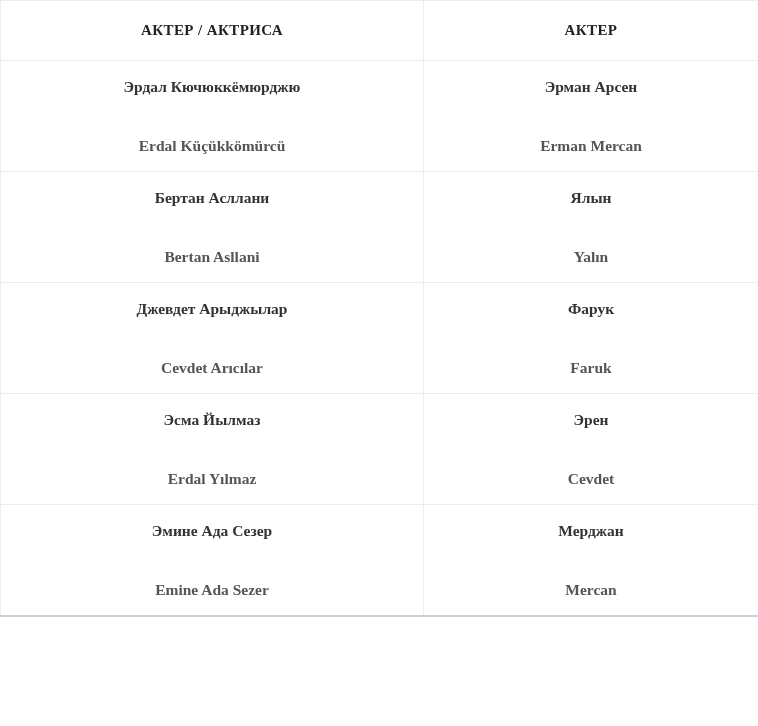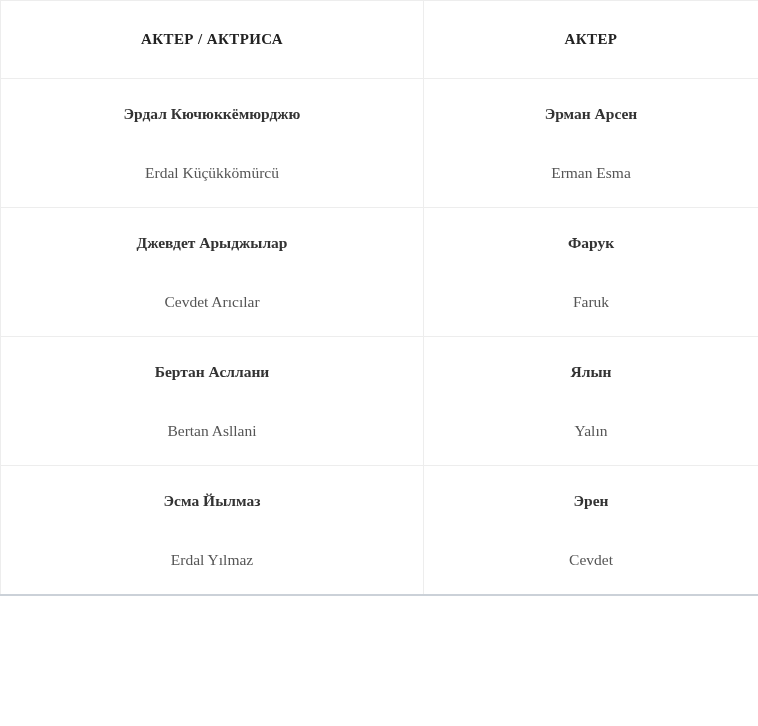"АКТЕР / АКТРИСА" table.cast-table th, table.cast-table td { padding: 16px -> 7px }
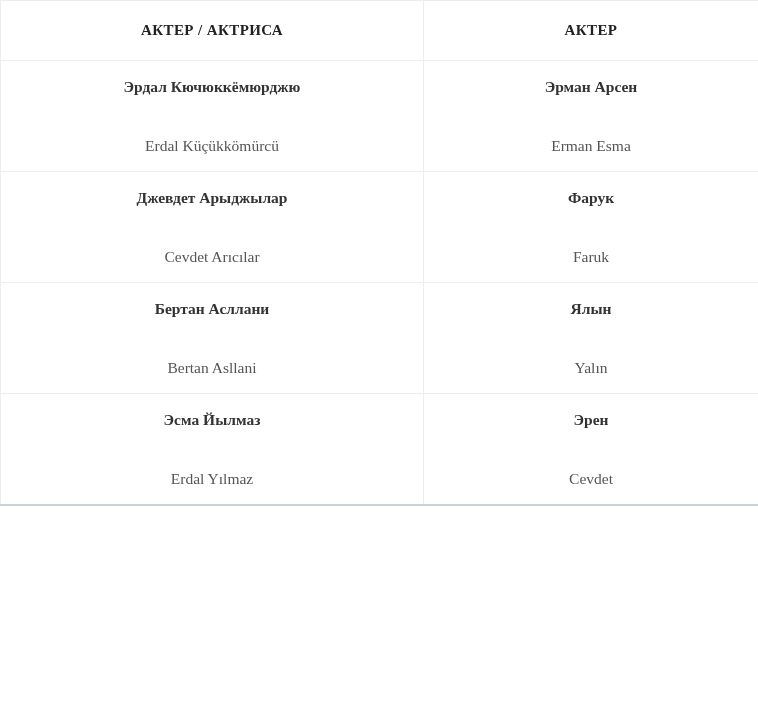"Erdal Küçükkömürcü" .name-lat { font-weight: normal -> bold }
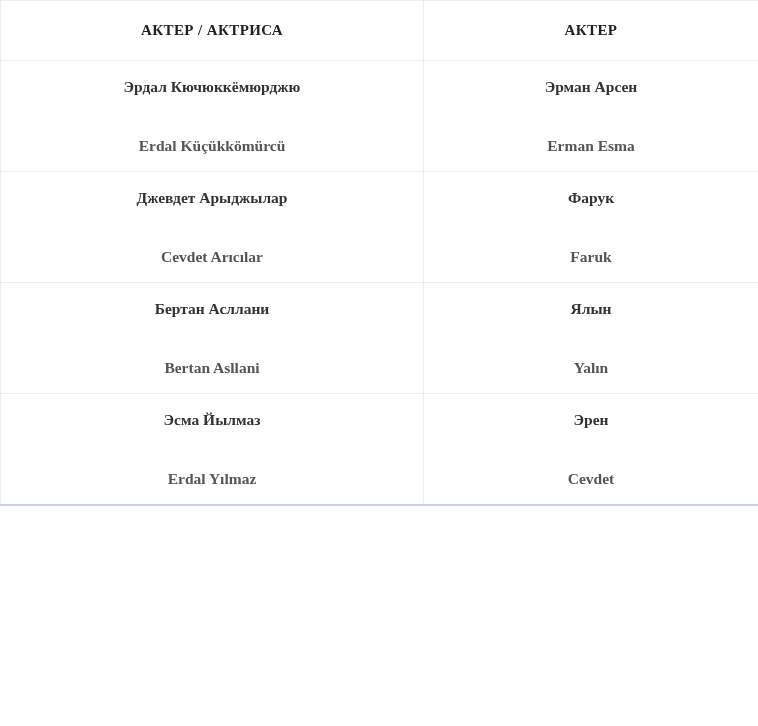"Erman Esma" span.name-lat { text: Esma -> Mercan }
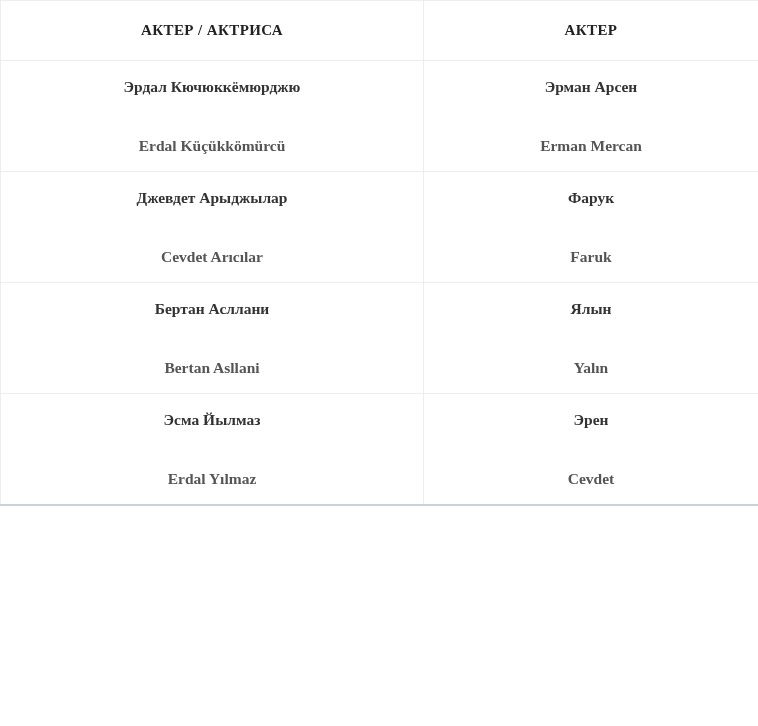"Джевдет Арыджылар" tr { order: before "Бертан Асллани" -> after "Бертан Асллани" }
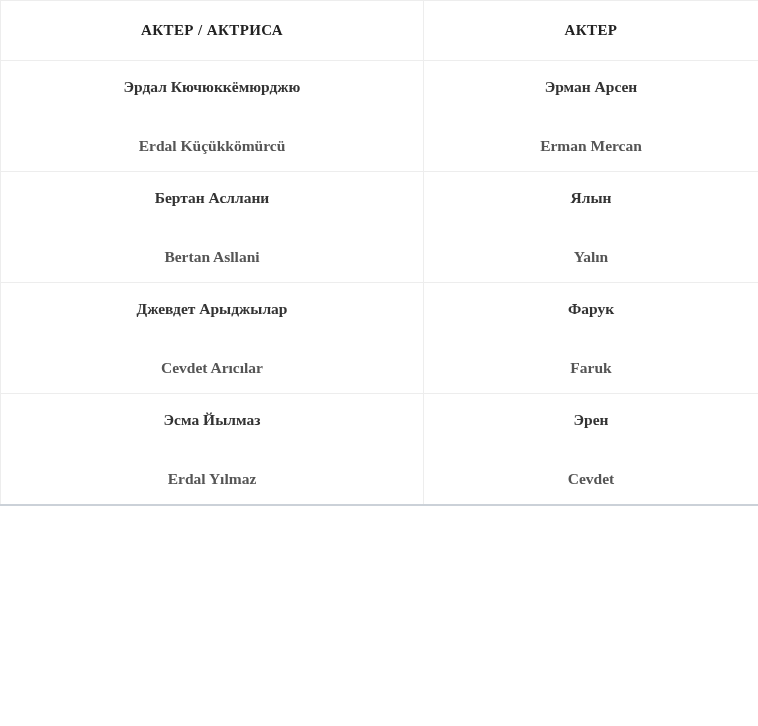"Эмине Ада Сезер" tr { html: none -> <tr> <td> <div> <span>Эмине Ада Сезер</span> <span>Emine Ada Sezer</span> </div> </td> <td> <div> <span>Мерджан</span> <span>Mercan</span> </div> </td> </tr> }
